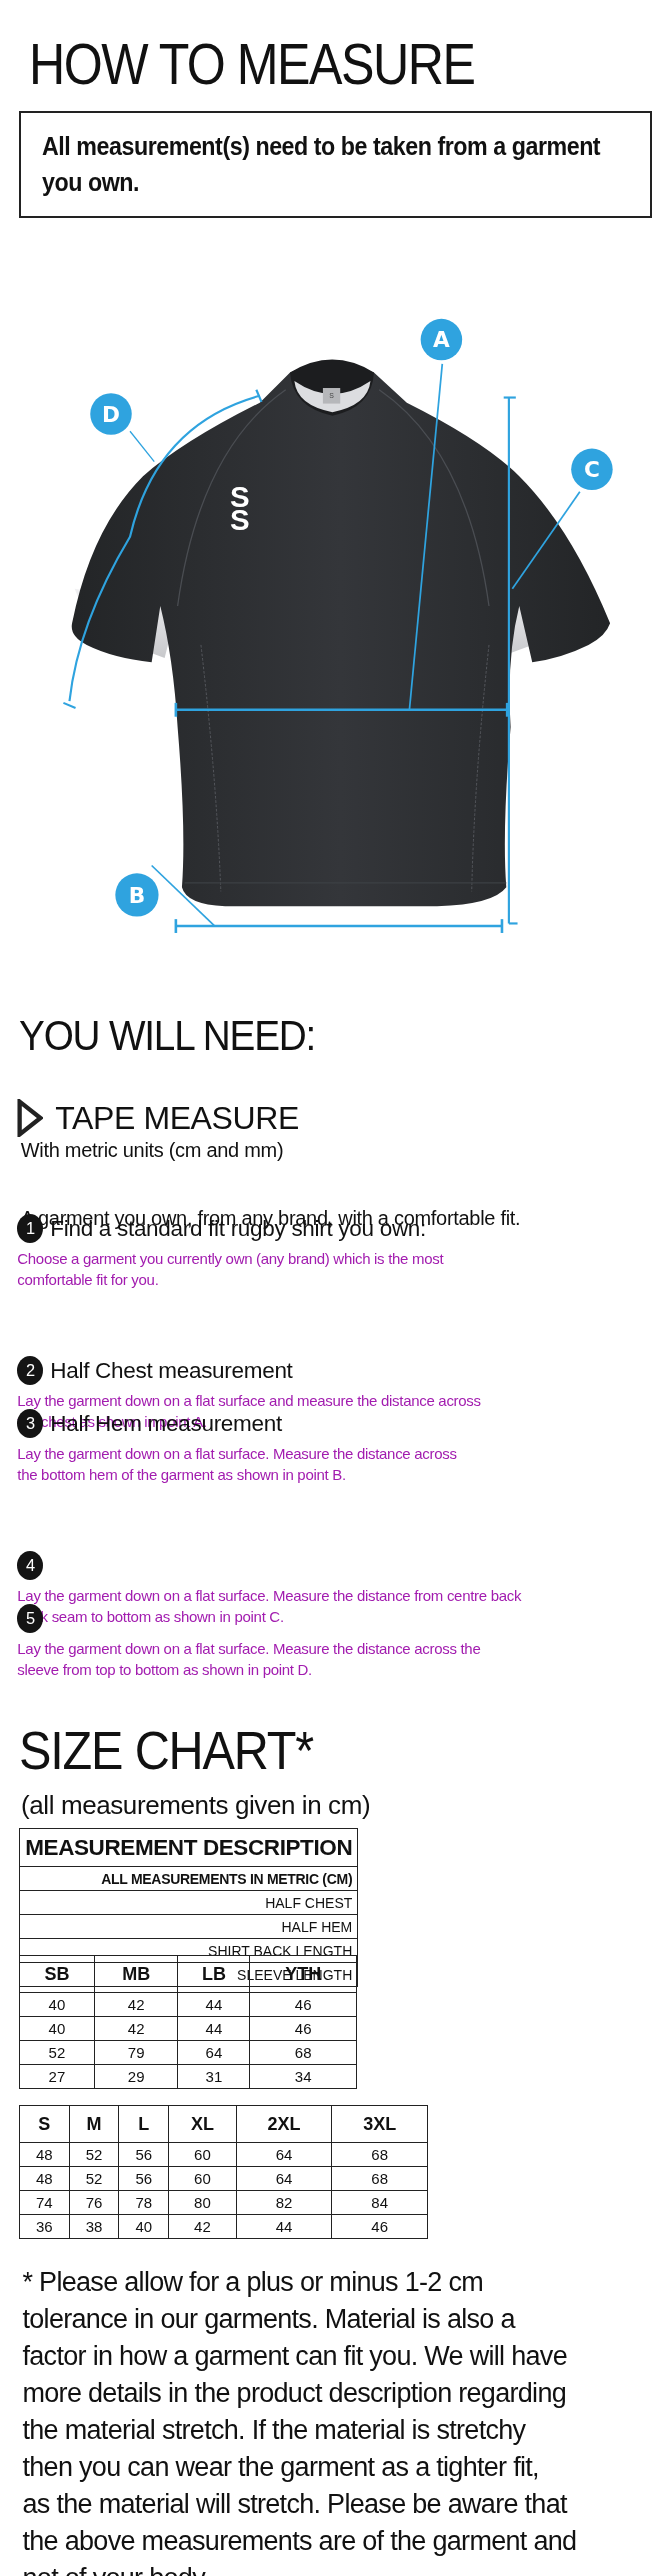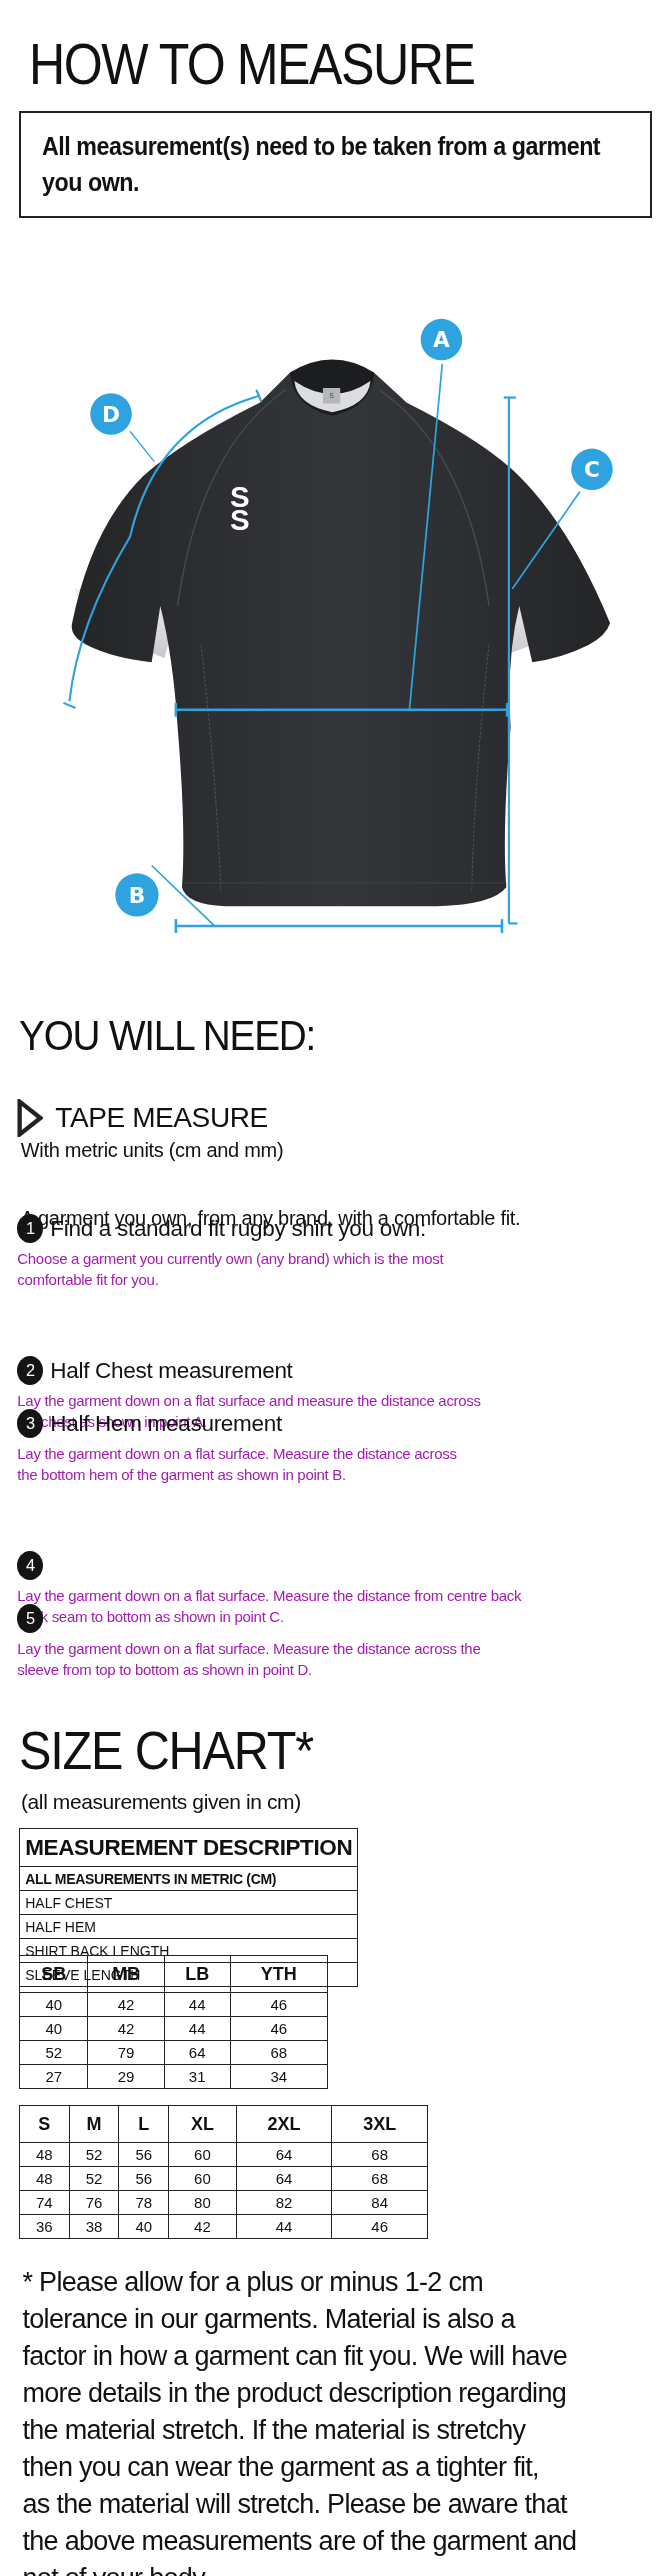"TAPE MEASURE" .need-head { font-size: 28px -> 32px }
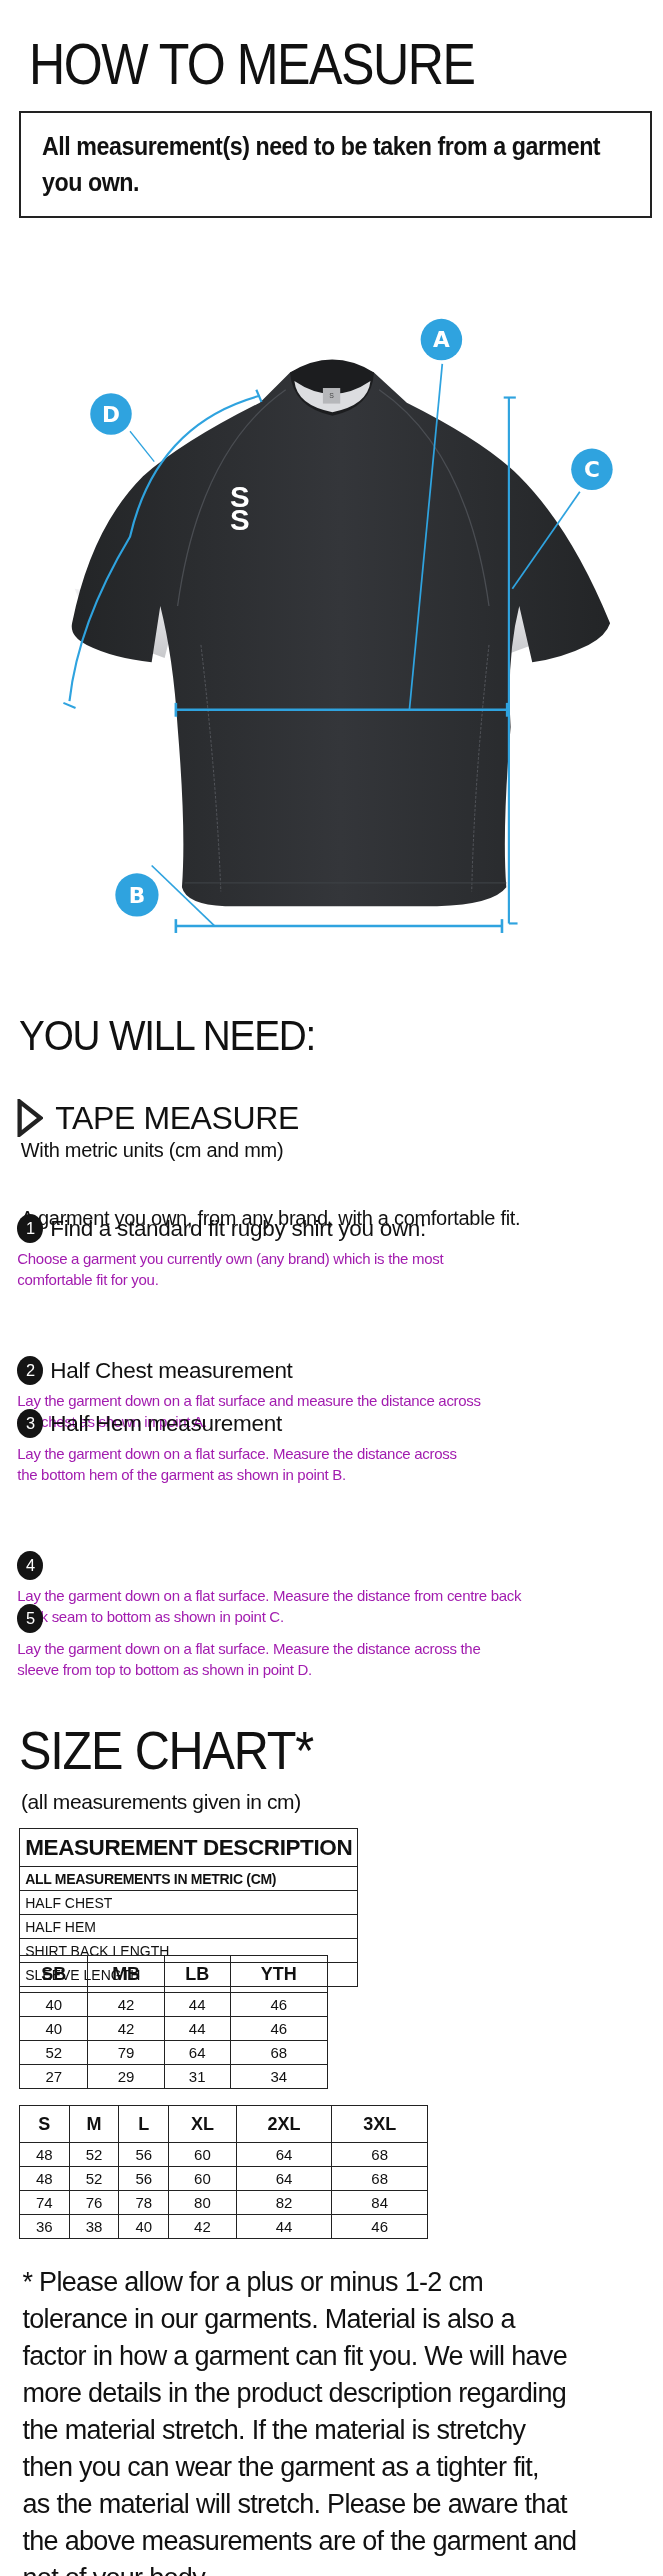"(all measurements given in cm)" #size-sub { font-size: 21px -> 26px }
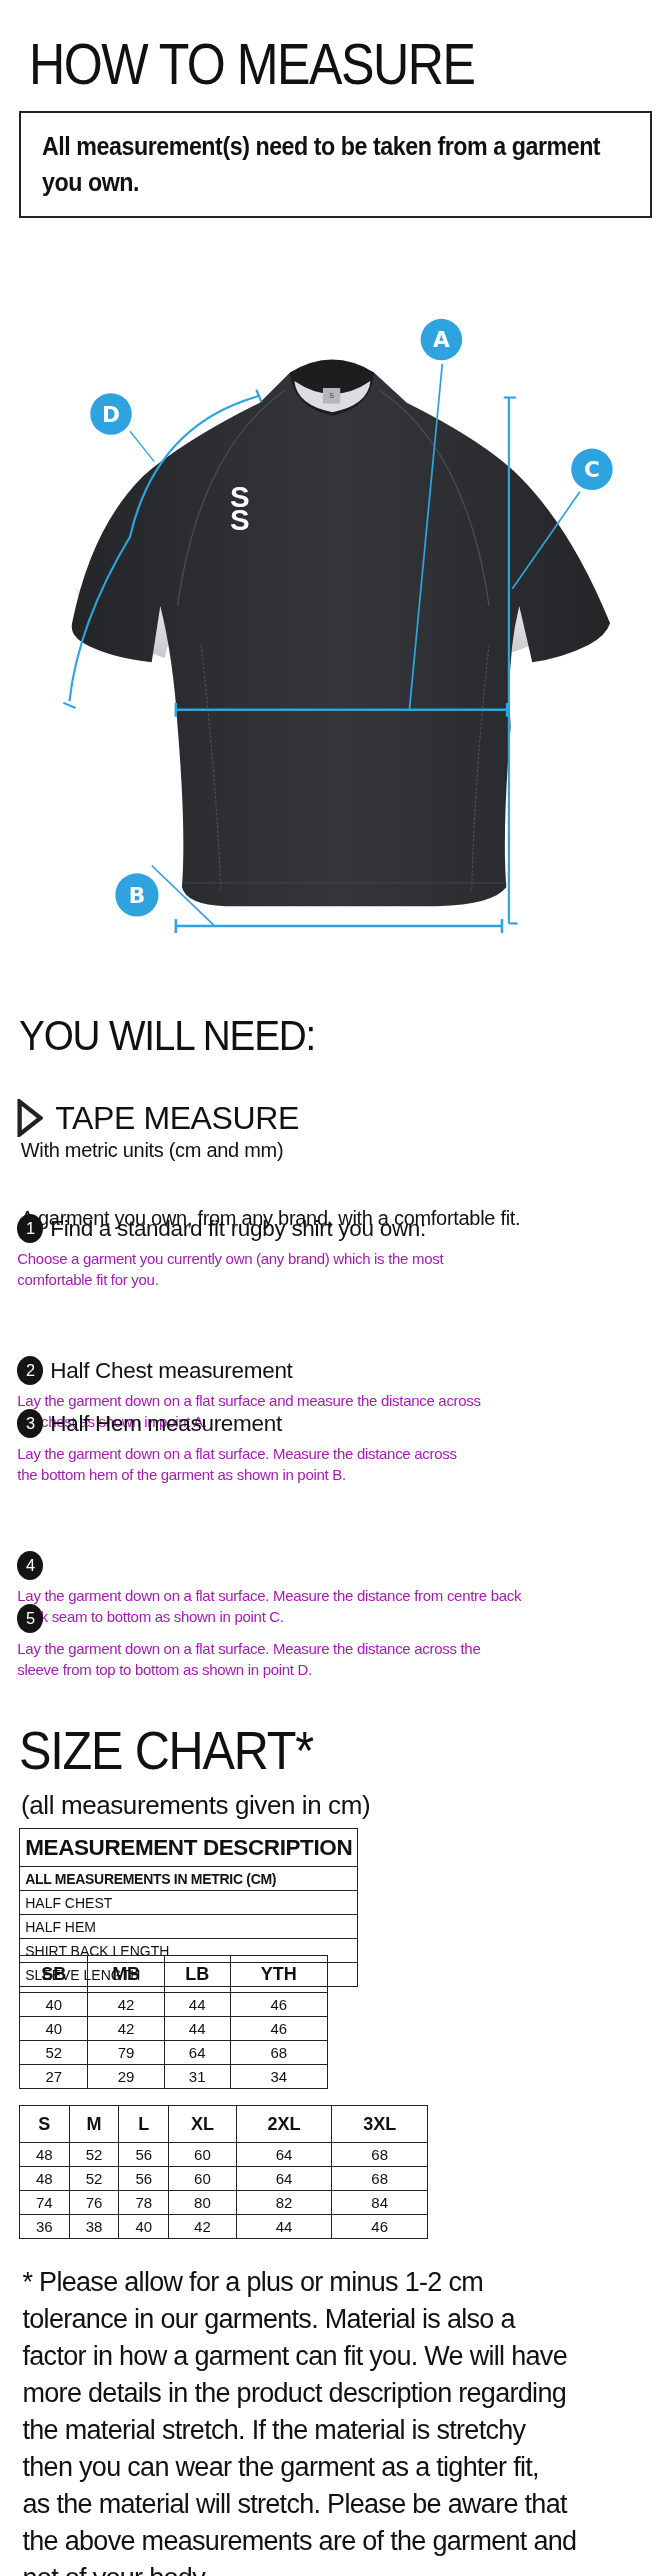"ALL MEASUREMENTS IN METRIC (CM)" #desc-table td { text-align: left -> right }
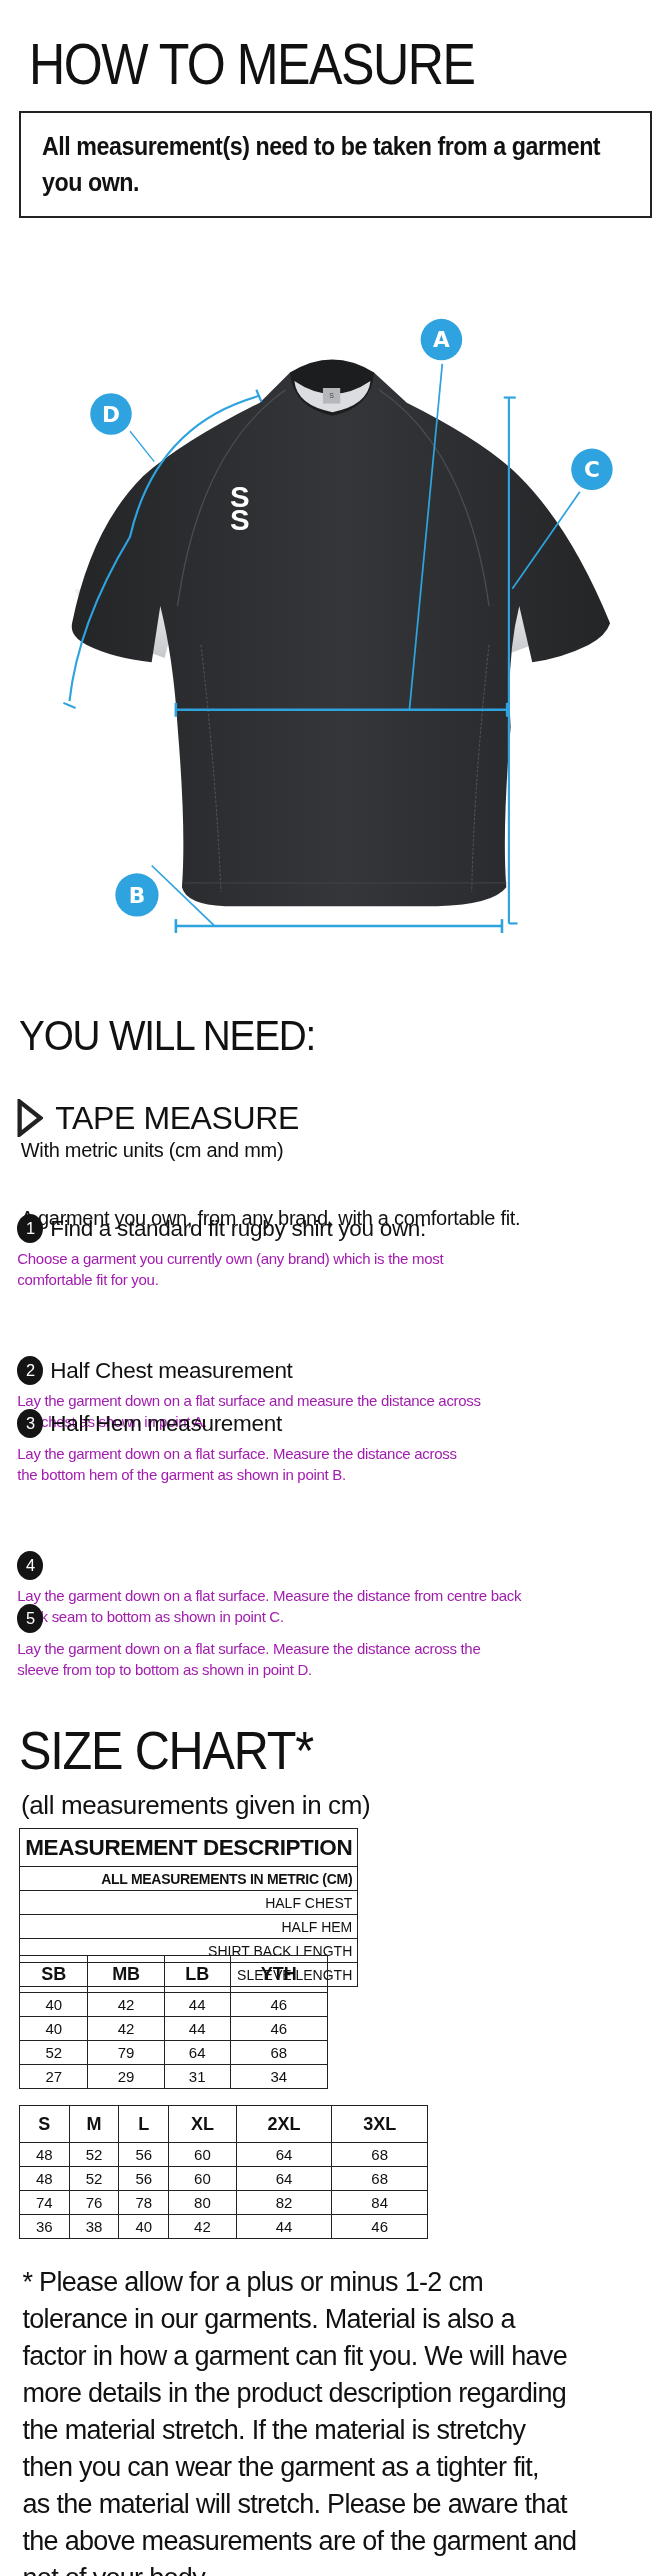"SB" #youth-table { width: 309px -> 338px }
